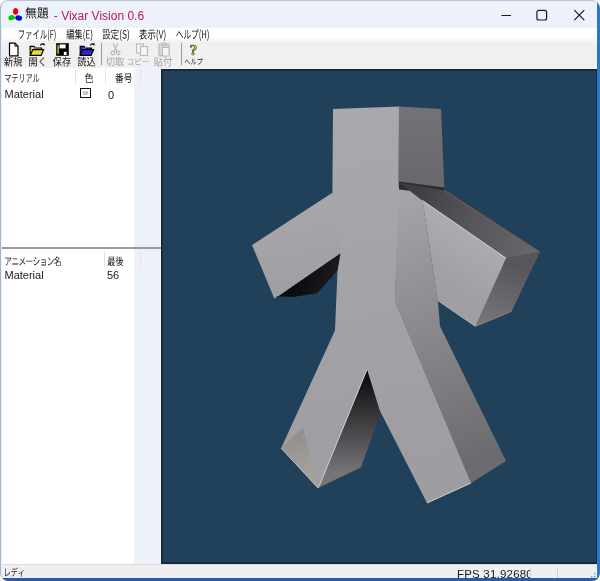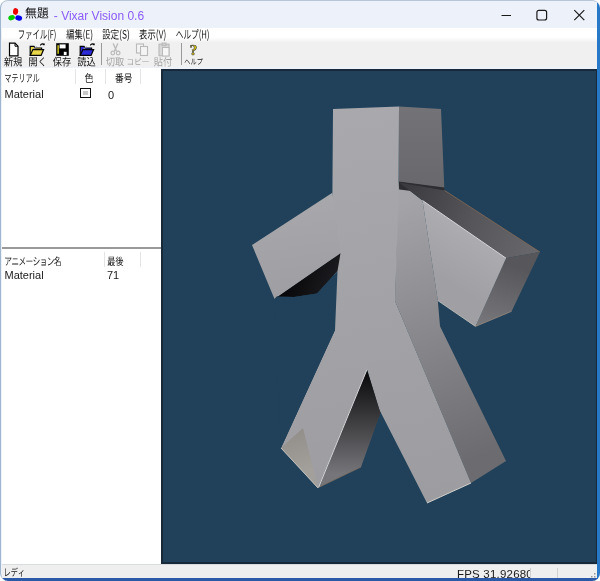"- Vixar Vision 0.6" .title { color: #8b5cf6 -> #be185d }
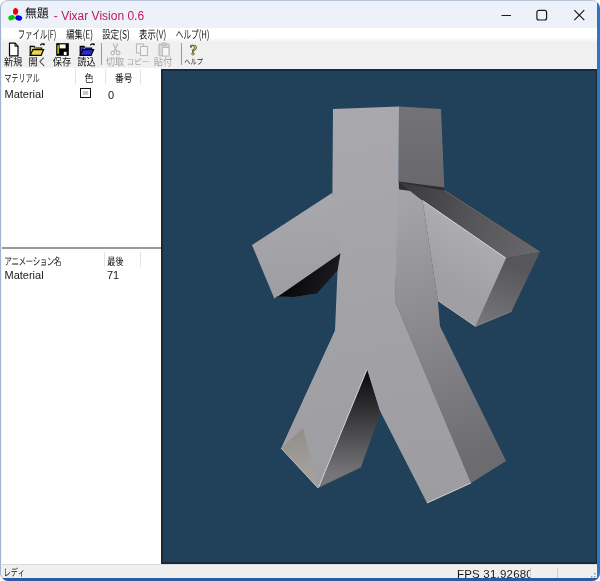"Material" .panel { width: 159px -> 132px }
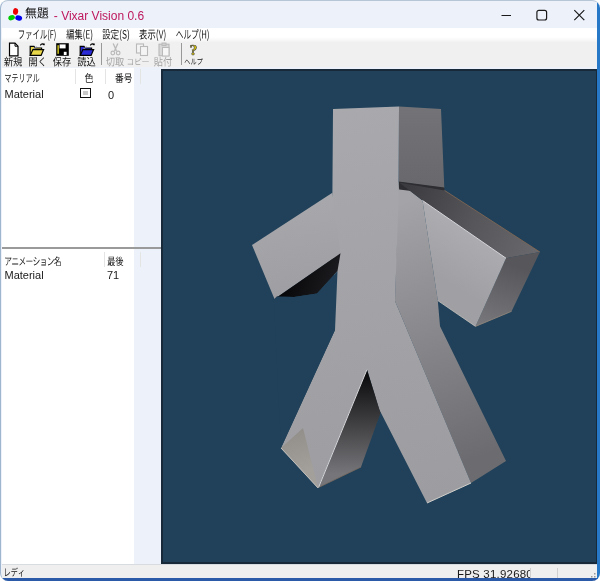"71" div.lat { text: 71 -> 56 }
